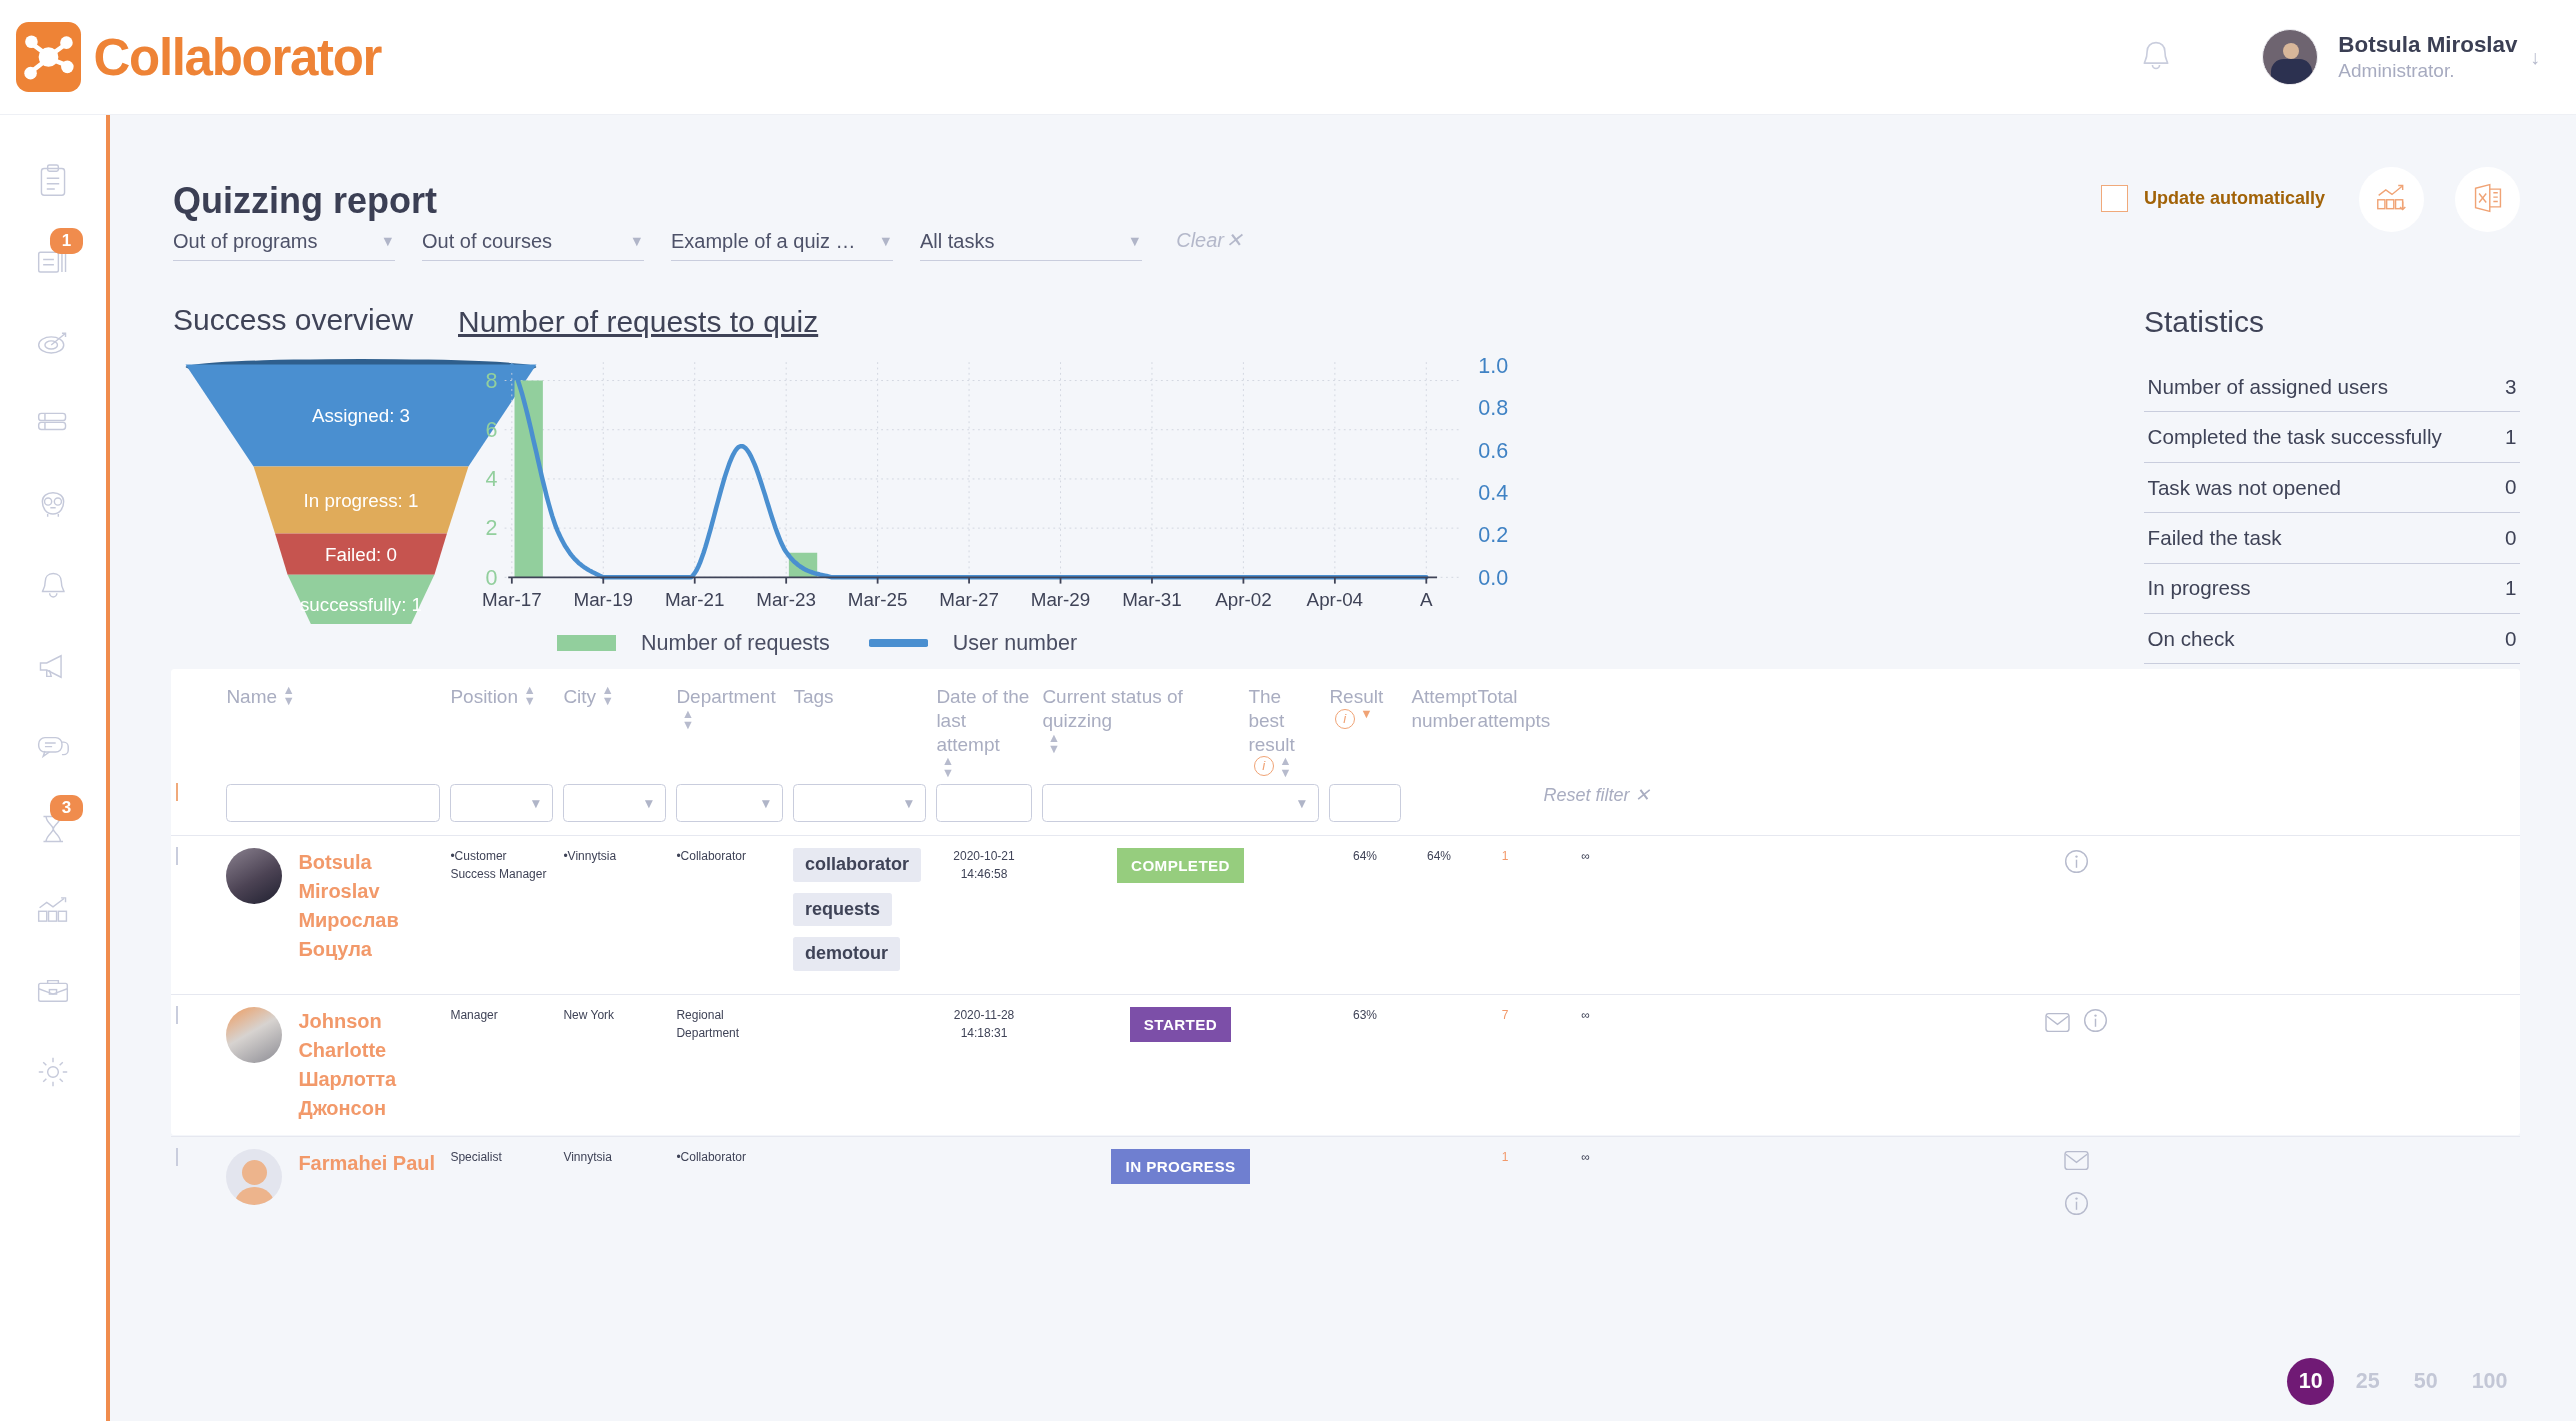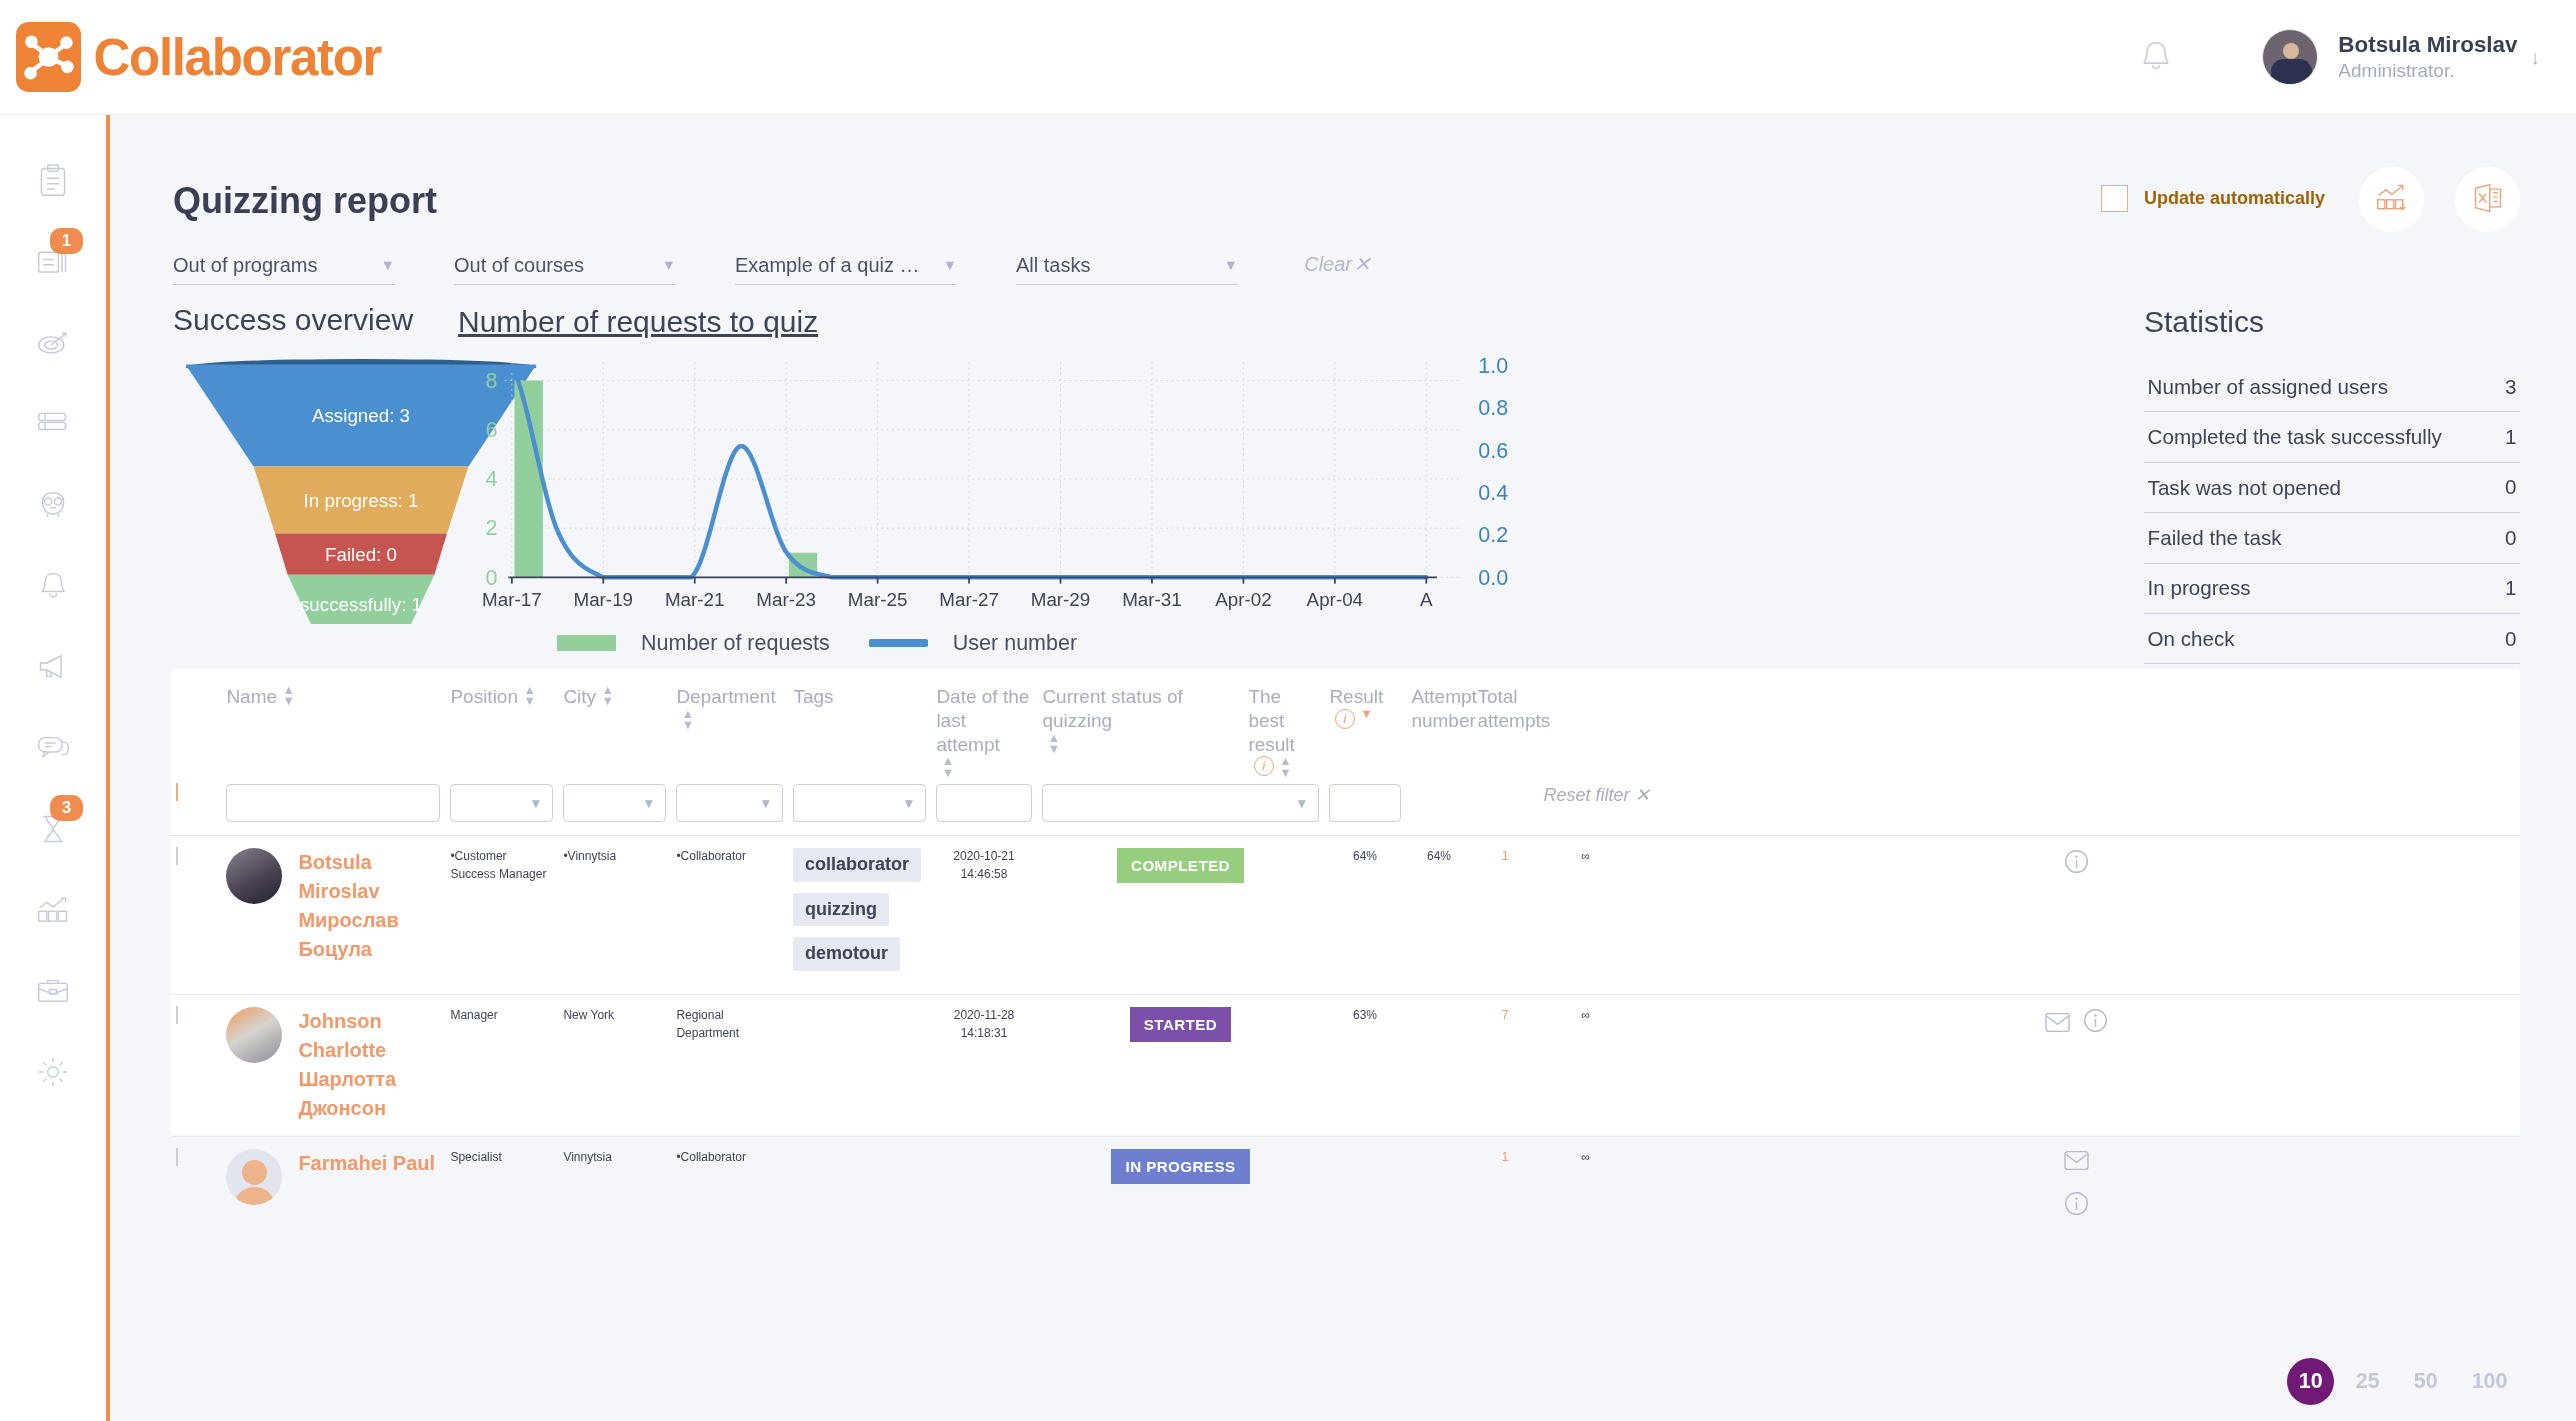"Out of programs" .filters { gap: 32px -> none; top: 137px -> 113px }
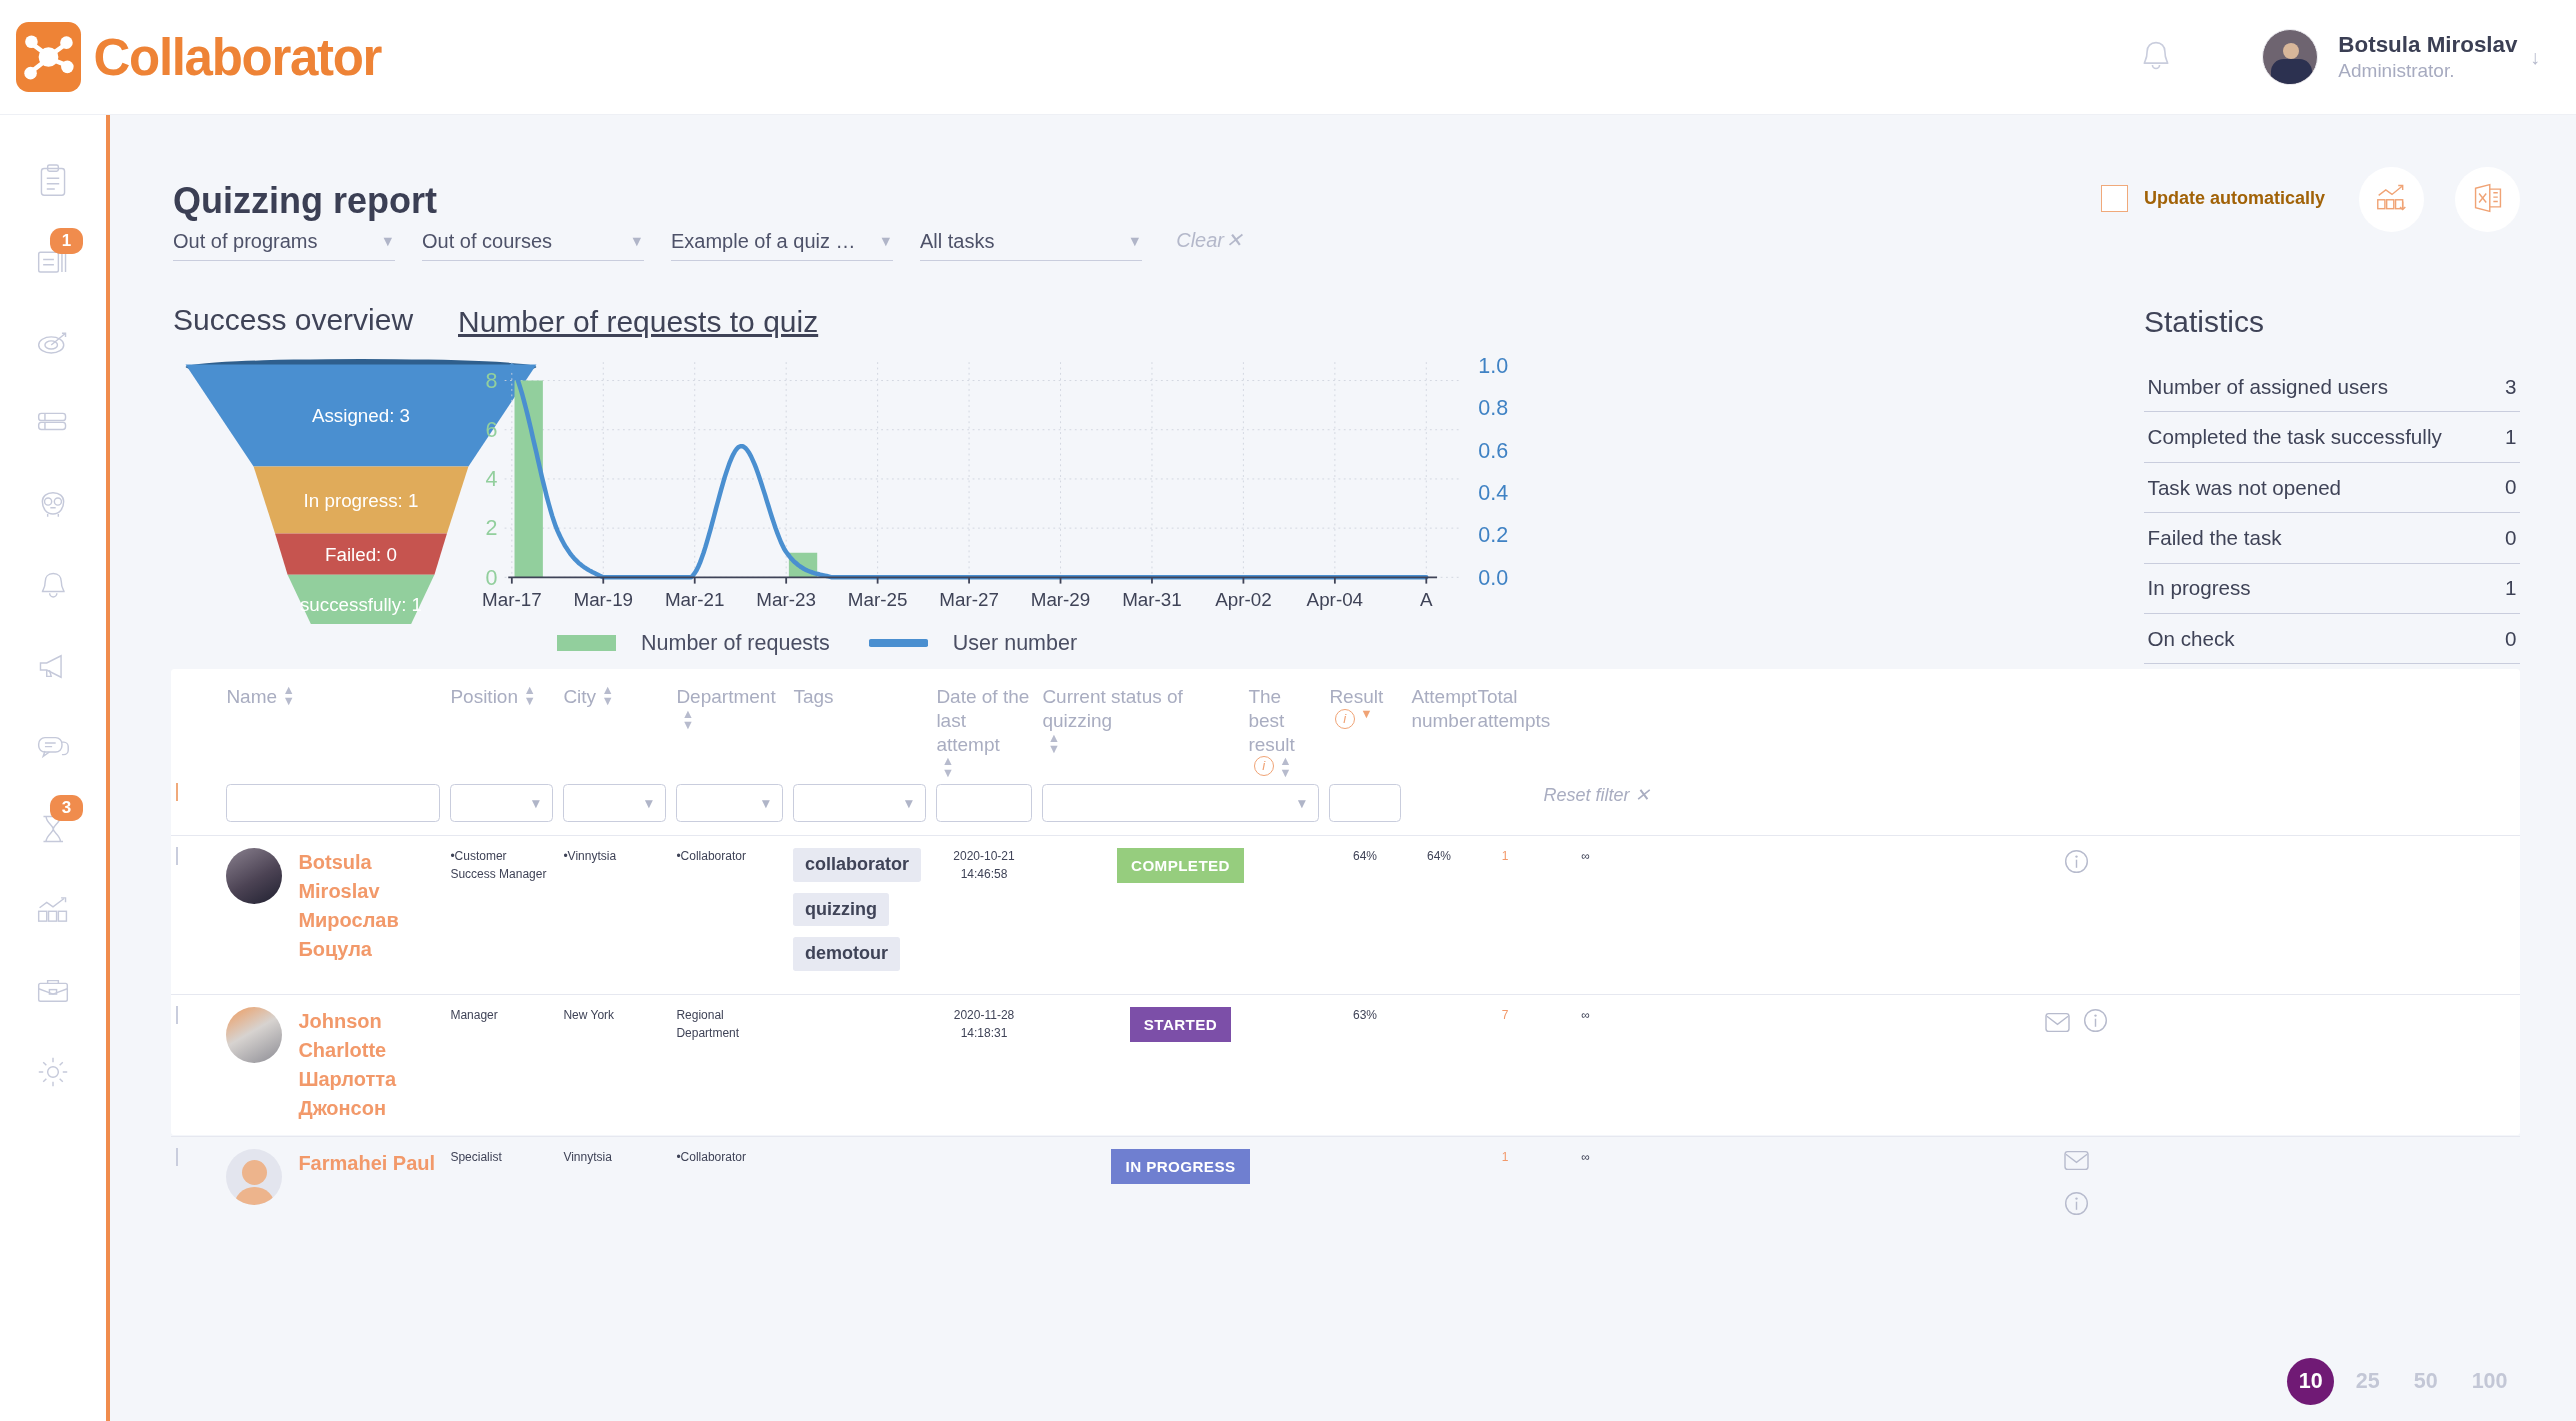"quizzing" span.tag { text: quizzing -> requests }
